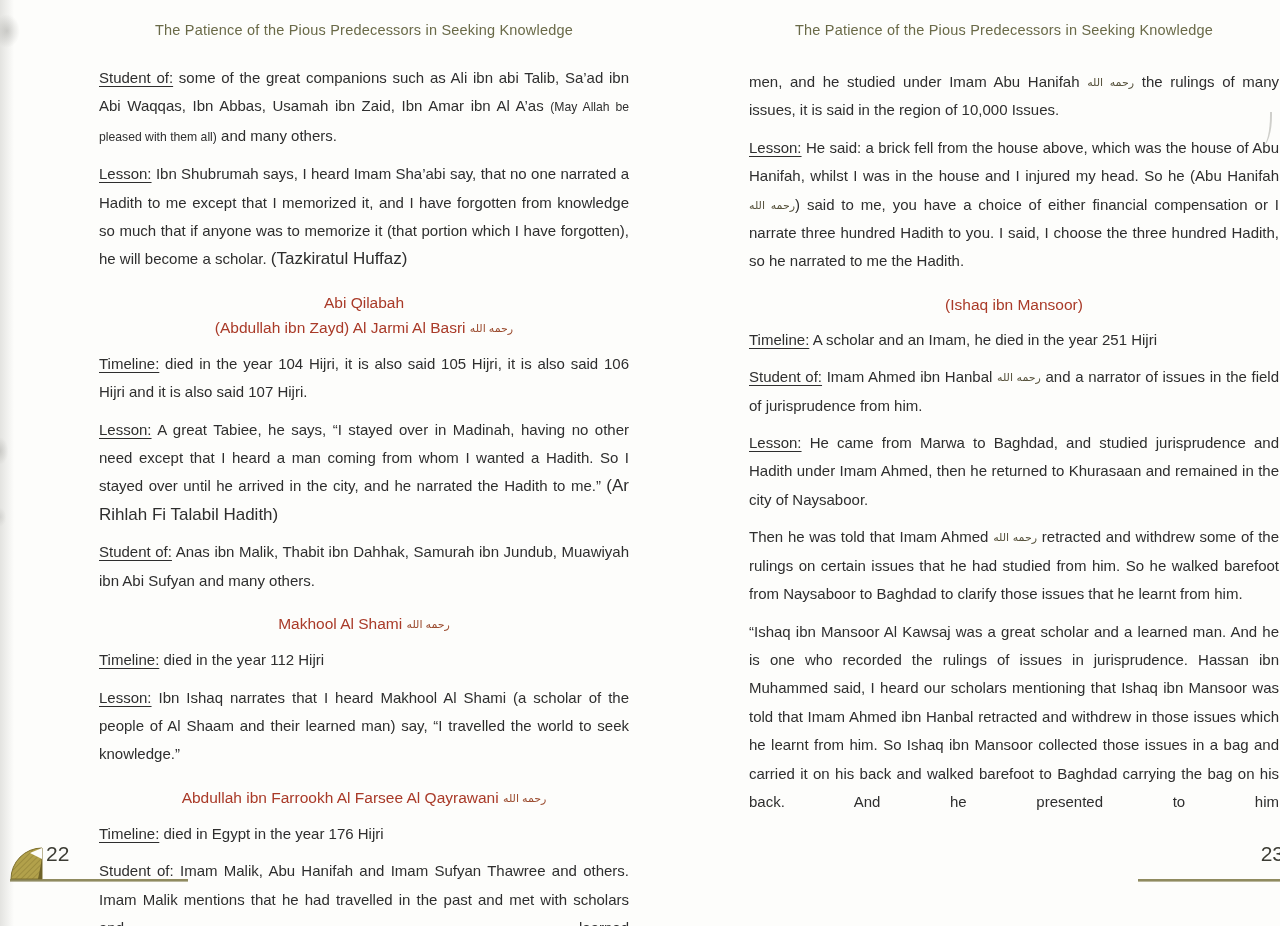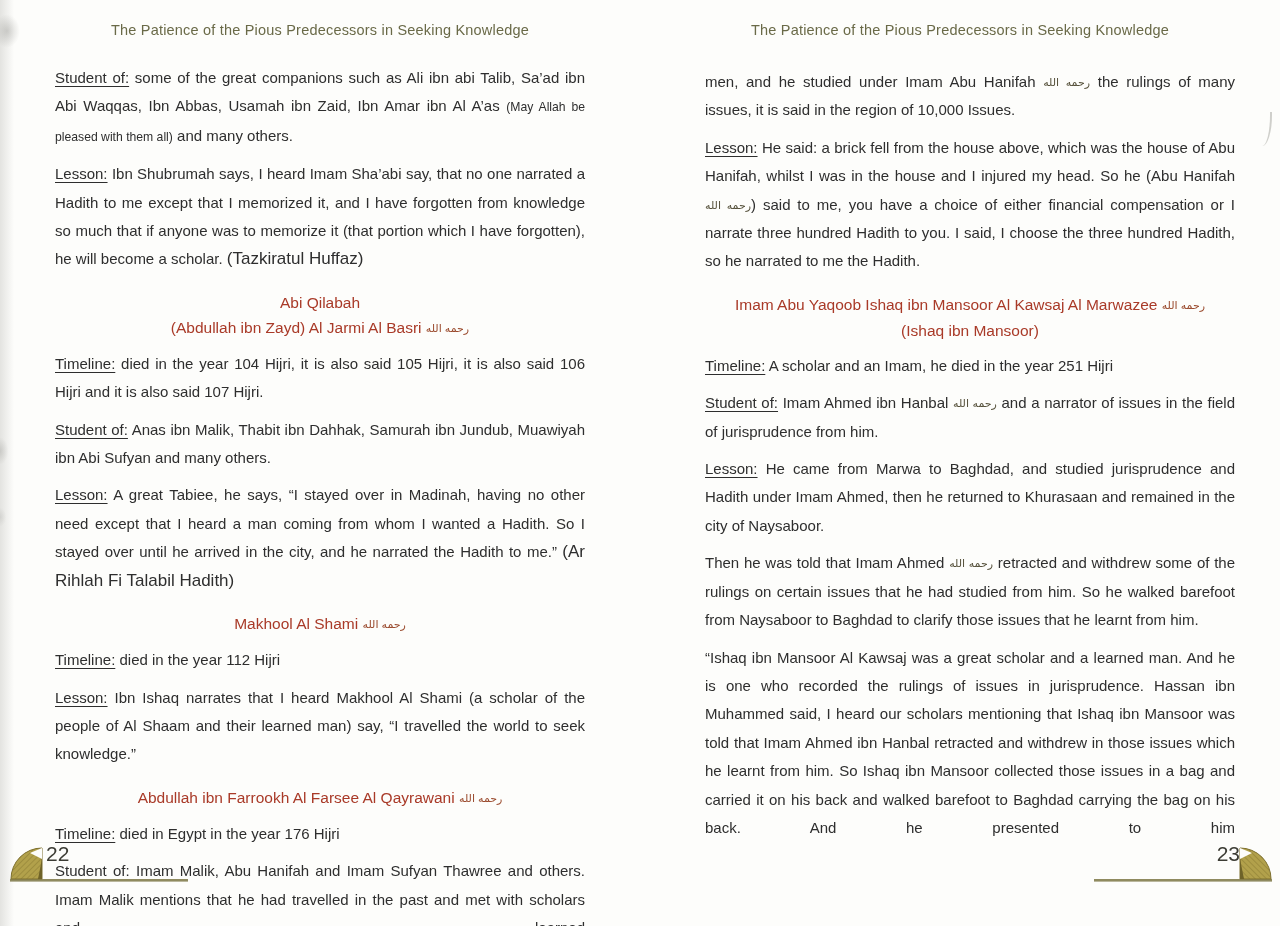"The Patience of the Pious" .page { padding-left: none -> 44px }
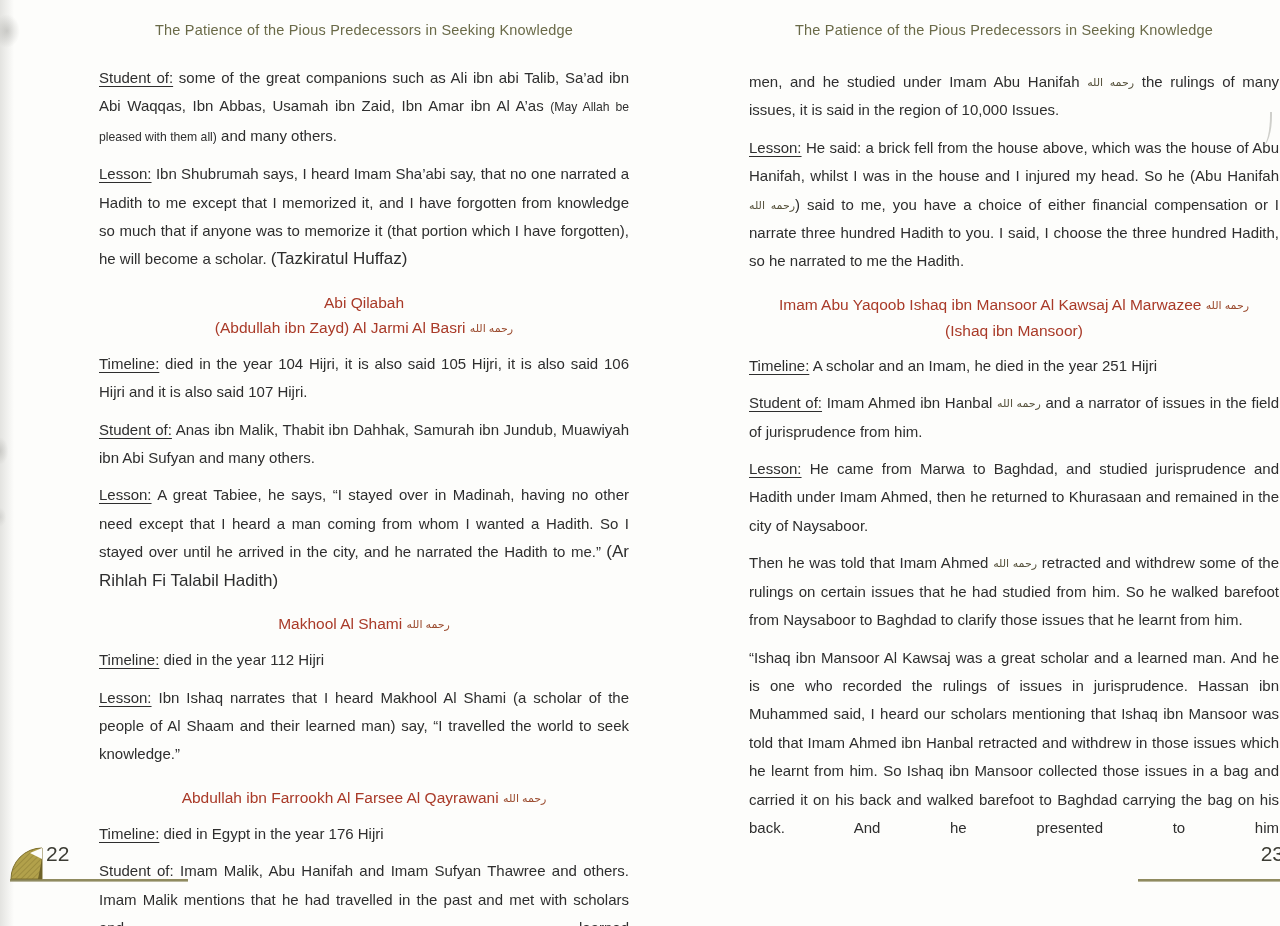"Imam Abu Yaqoob Ishaq ibn" div { html: <div><span>Imam Abu Yaqoob Ishaq ibn Mansoor Al Kawsaj Al Marwazee </span><span>رحمه الله</span></div> -> none }
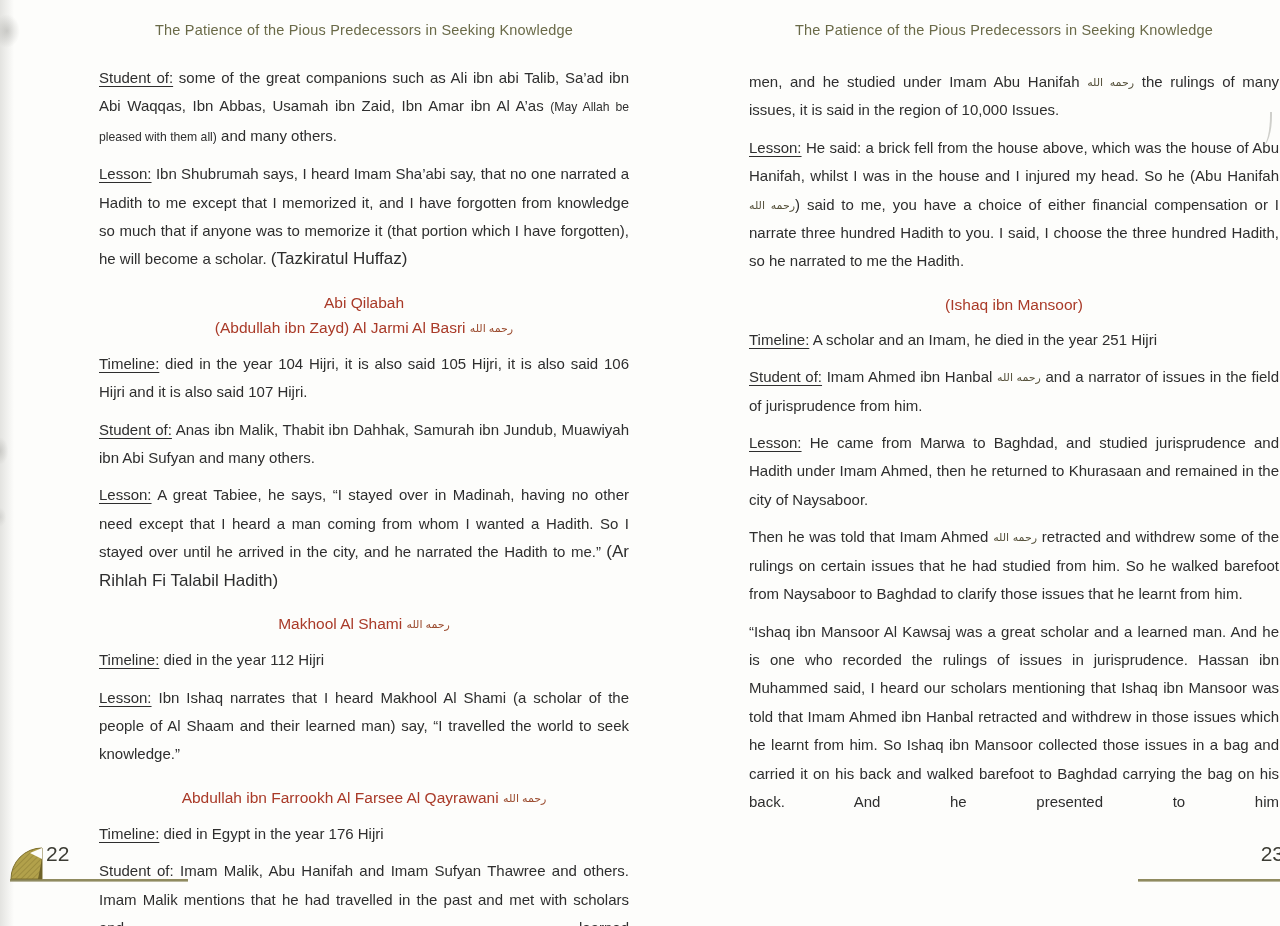"Student of: Anas ibn Malik," p.para { order: before "Lesson: A great Tabiee, he" -> after "Lesson: A great Tabiee, he" }
